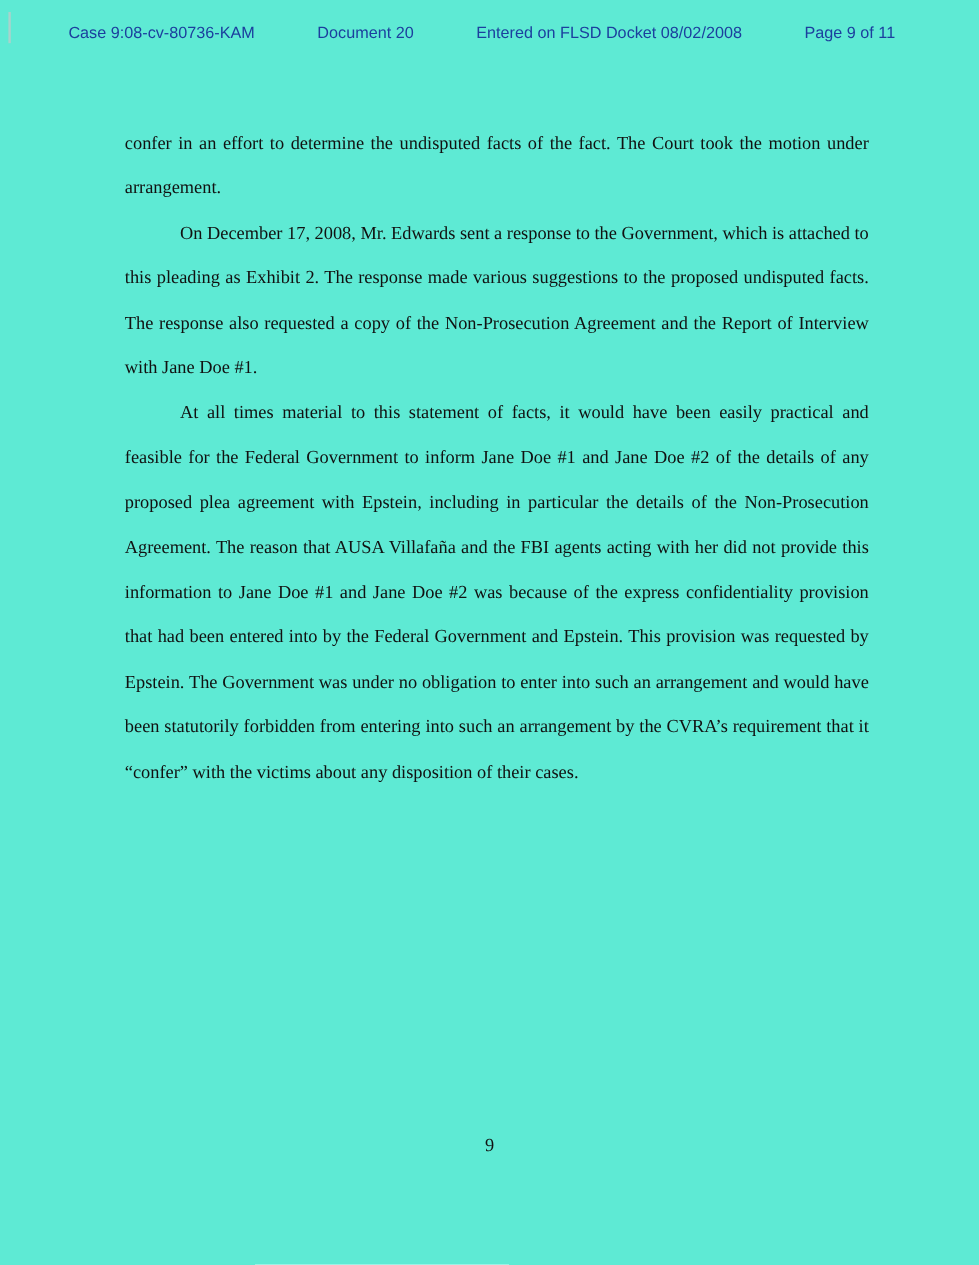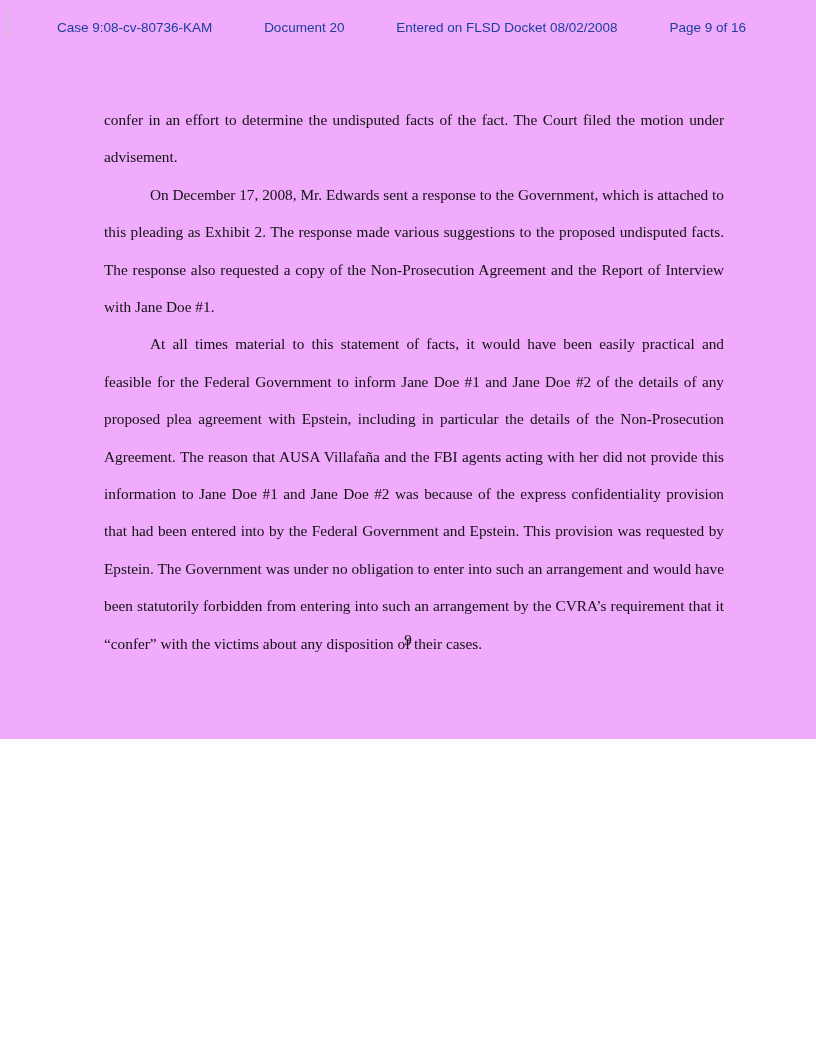"Case 9:08-cv-80736-KAM" .page { background: #f0abfc -> #5eead4; height: 739px -> 1054px }
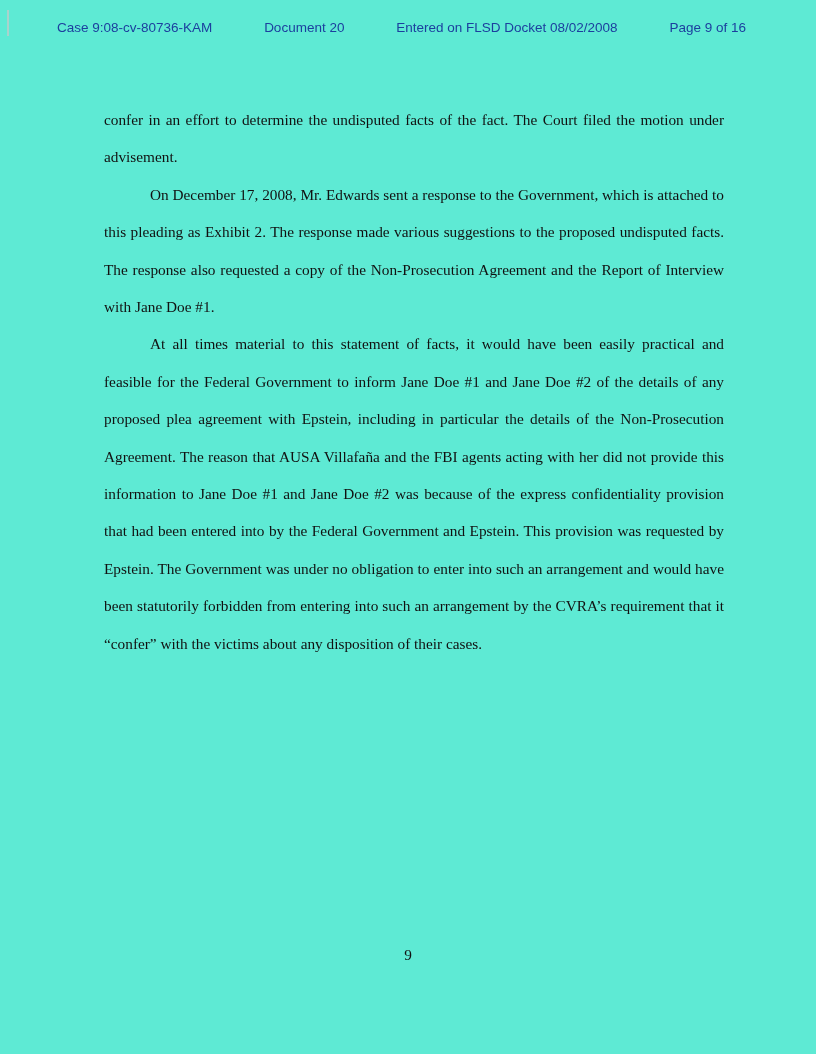"Page 9 of 16" span { text: 16 -> 11 }
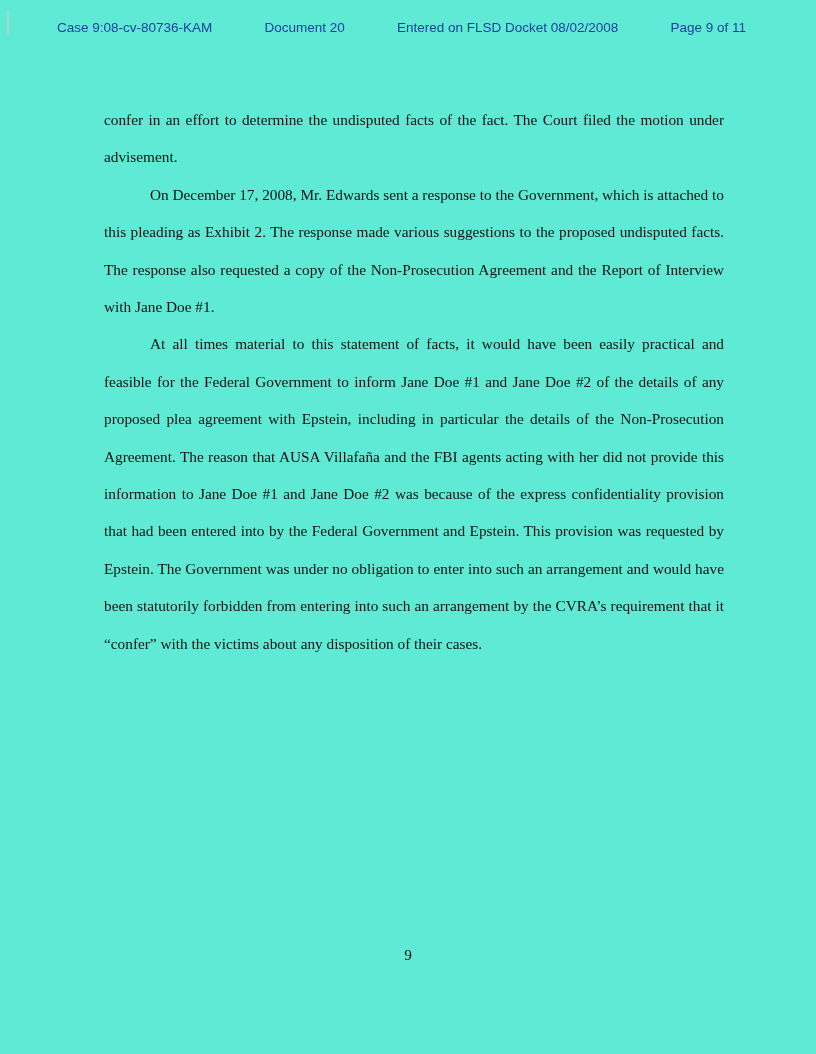"confer in an effort to" p.noindent { text: filed the motion under advisement -> took the motion under arrangement }
